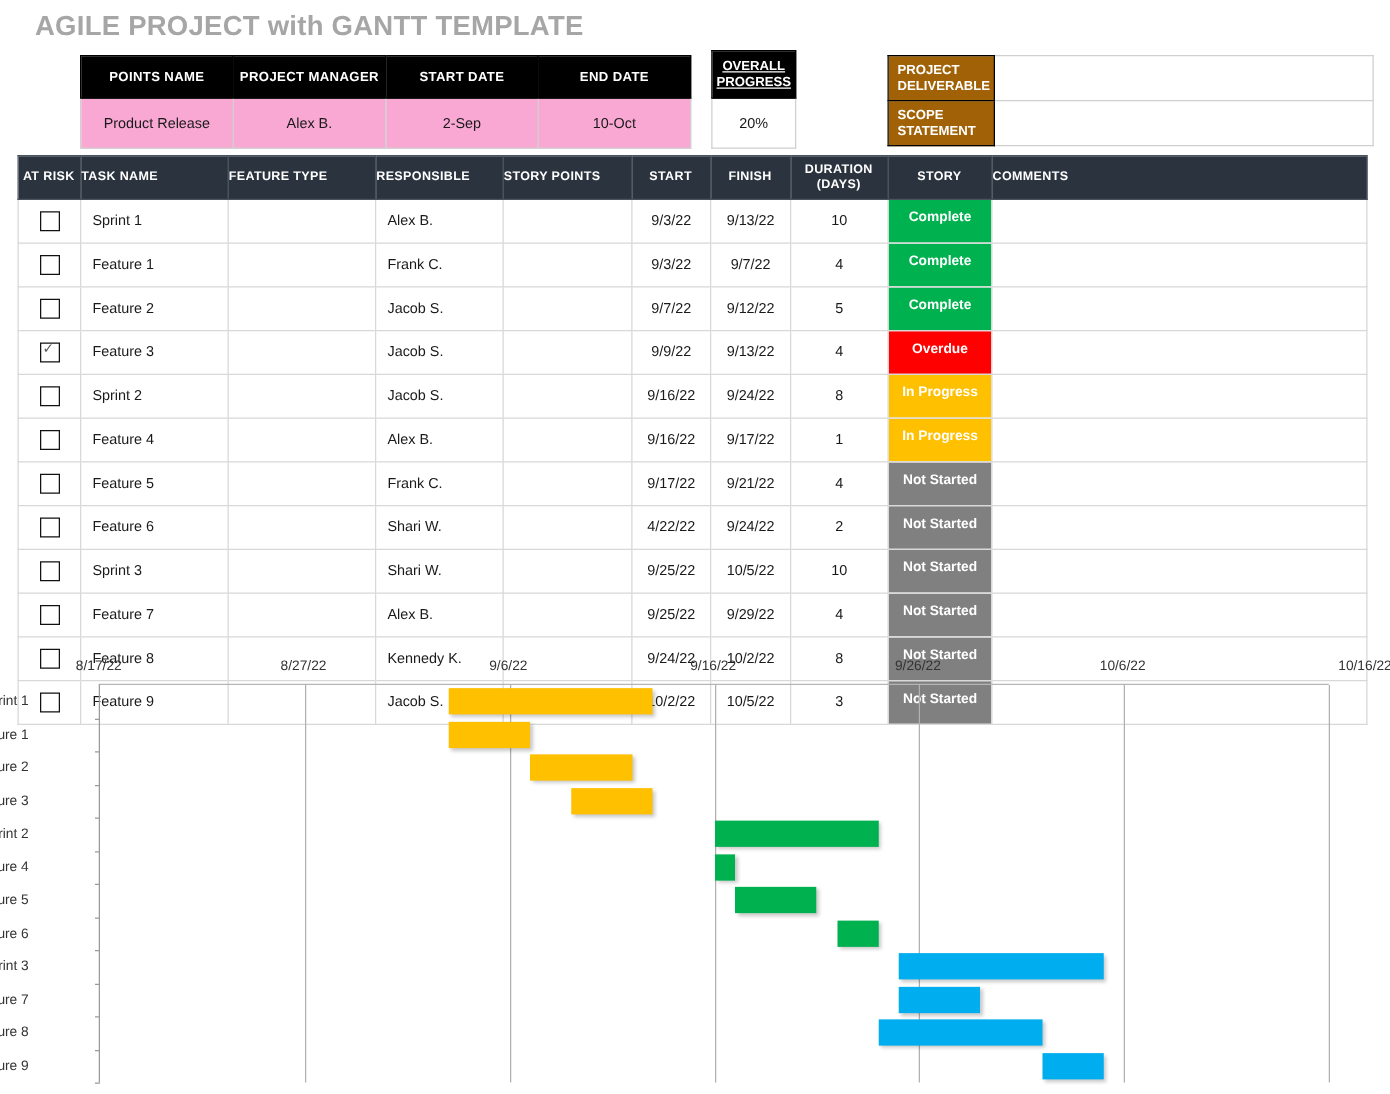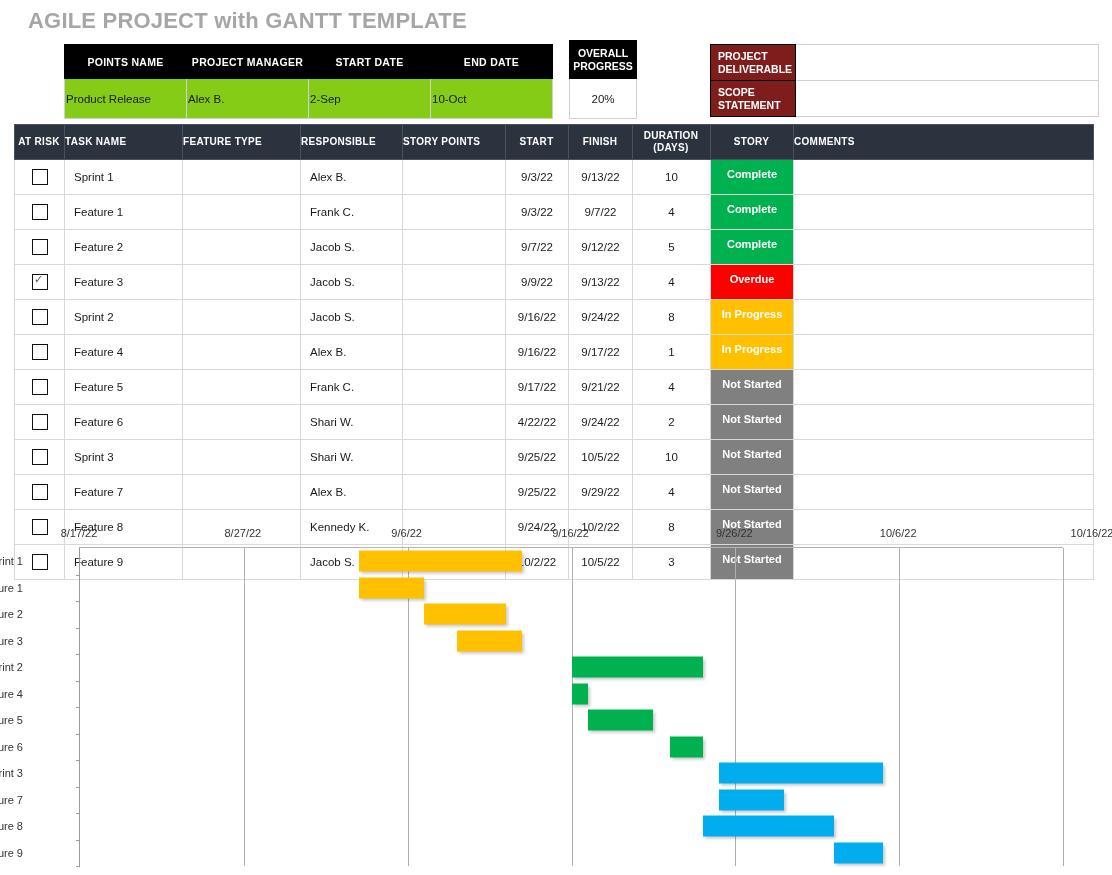"OVERALL PROGRESS" #overall-progress-table th { text-decoration: none -> underline }
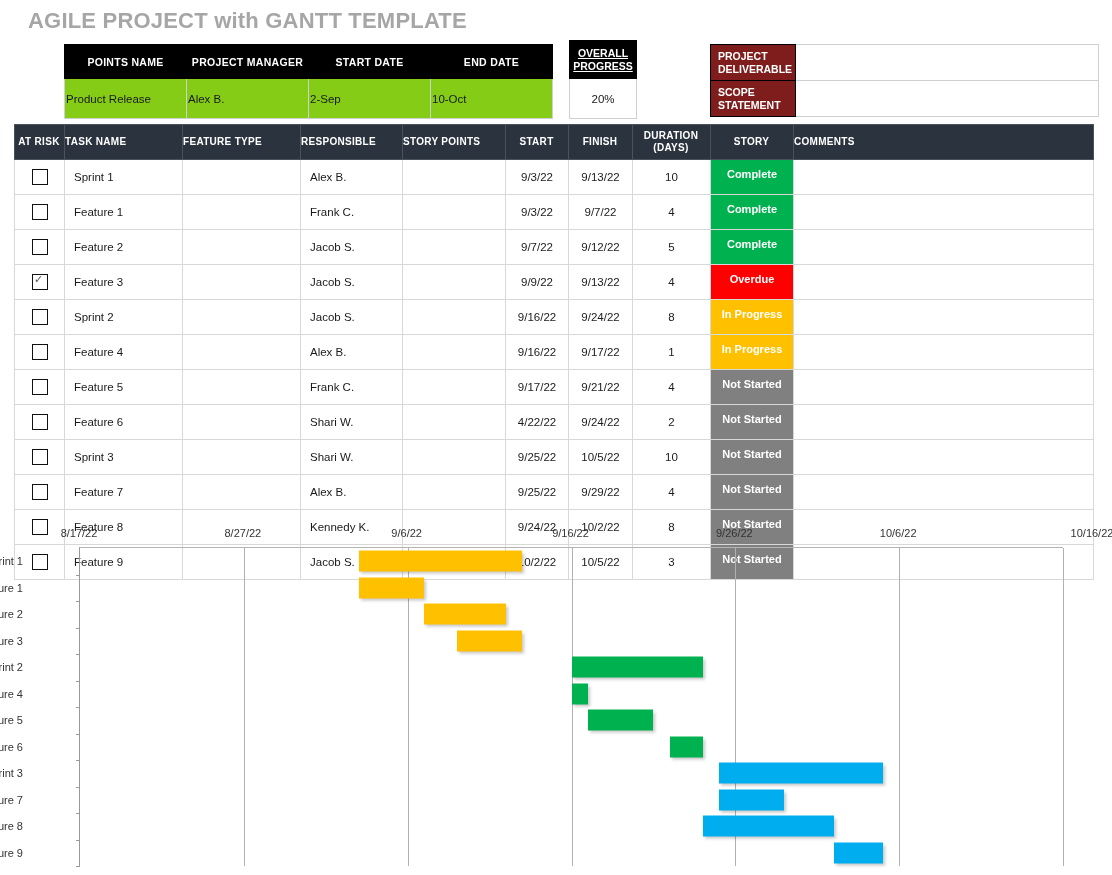"PROJECT DELIVERABLE" #deliverable-table th { background: #7f1d1d -> #a16207 }
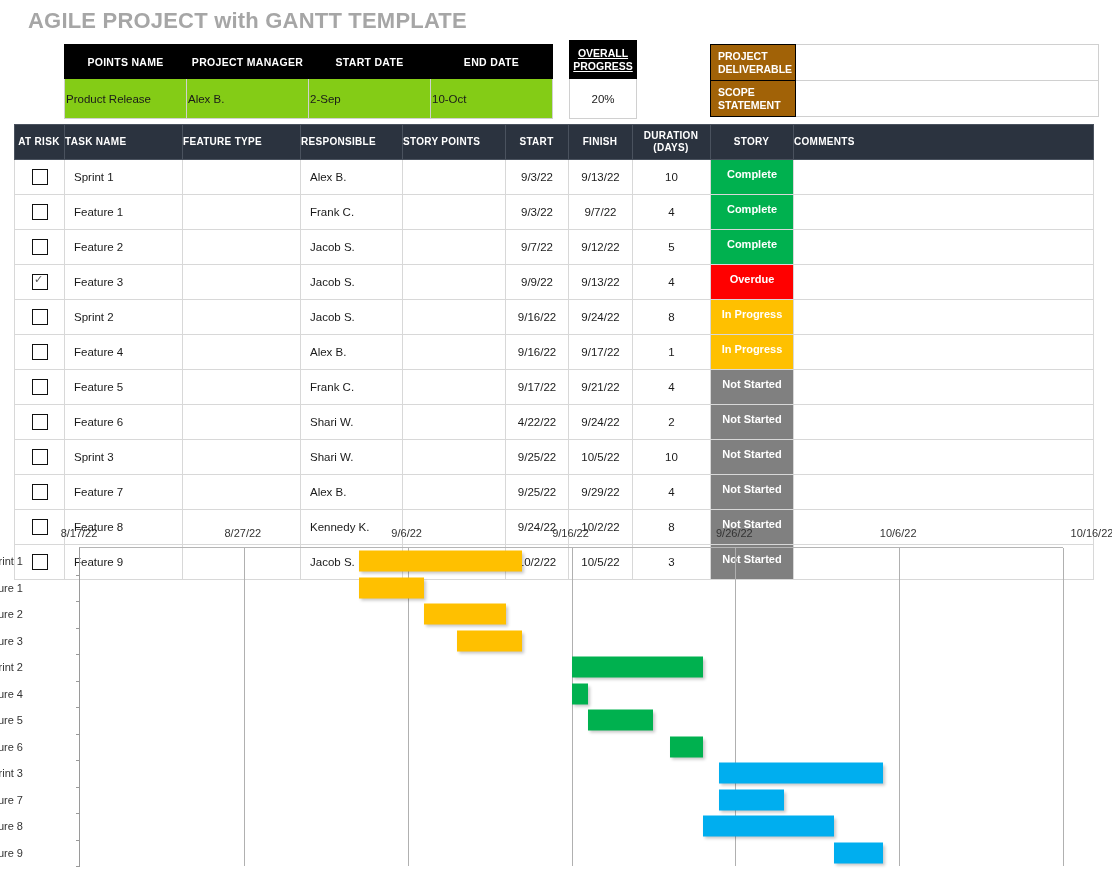"Product Release" #project-info-table td { background: #84cc16 -> #f9a8d4; text-align: left -> center }
